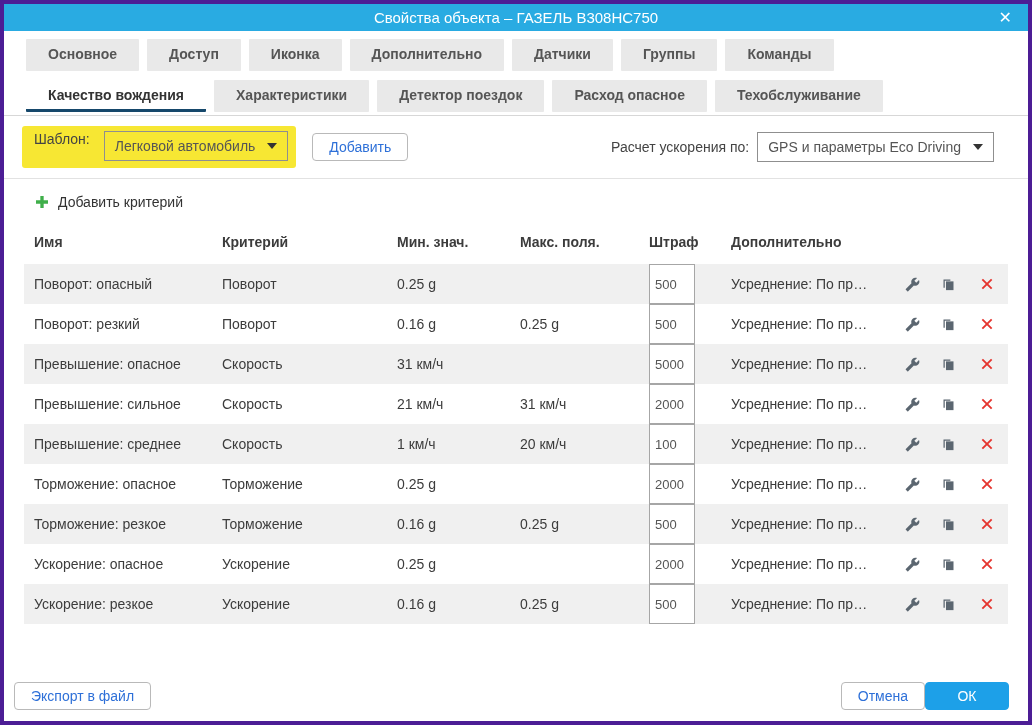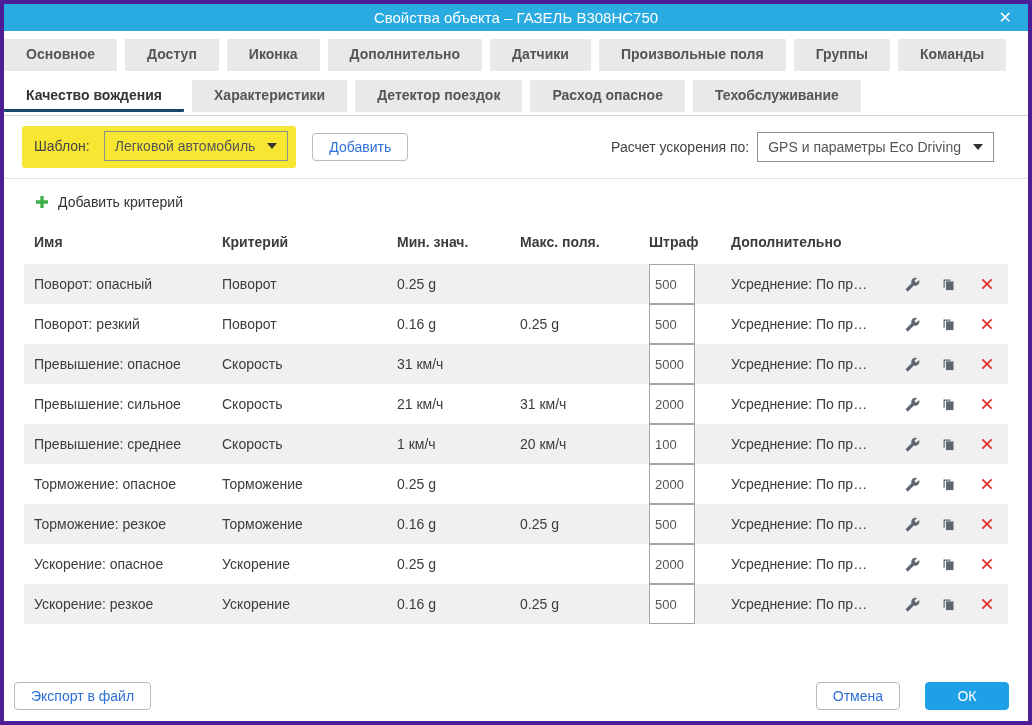"Основное" .tabs { padding: 8px 10px 0 0 -> 8px 10px 0 22px }
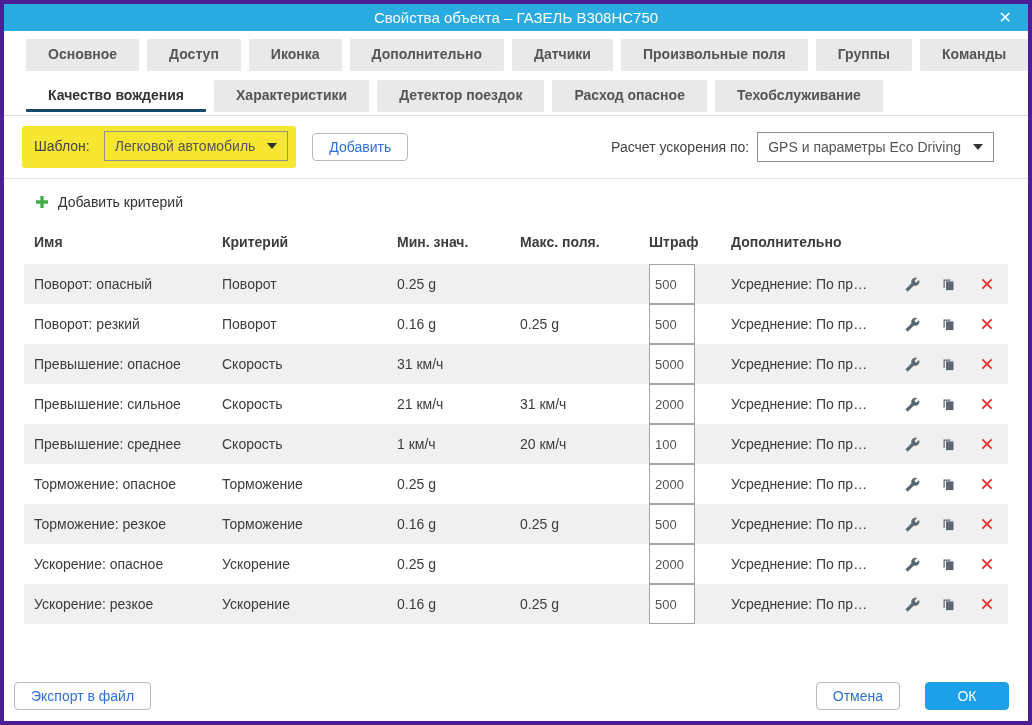"Произвольные поля" div.tab { html: <div> <span>Произвольные поля</span> </div> -> none }
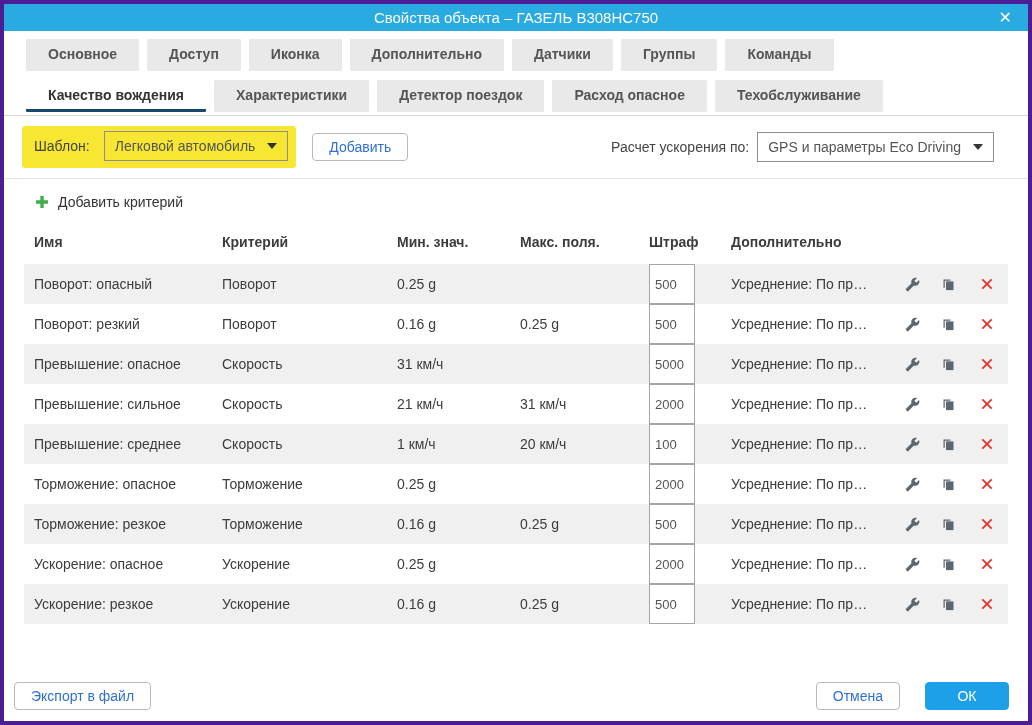"Шаблон:" .hl-wrap { align-items: center -> flex-start }
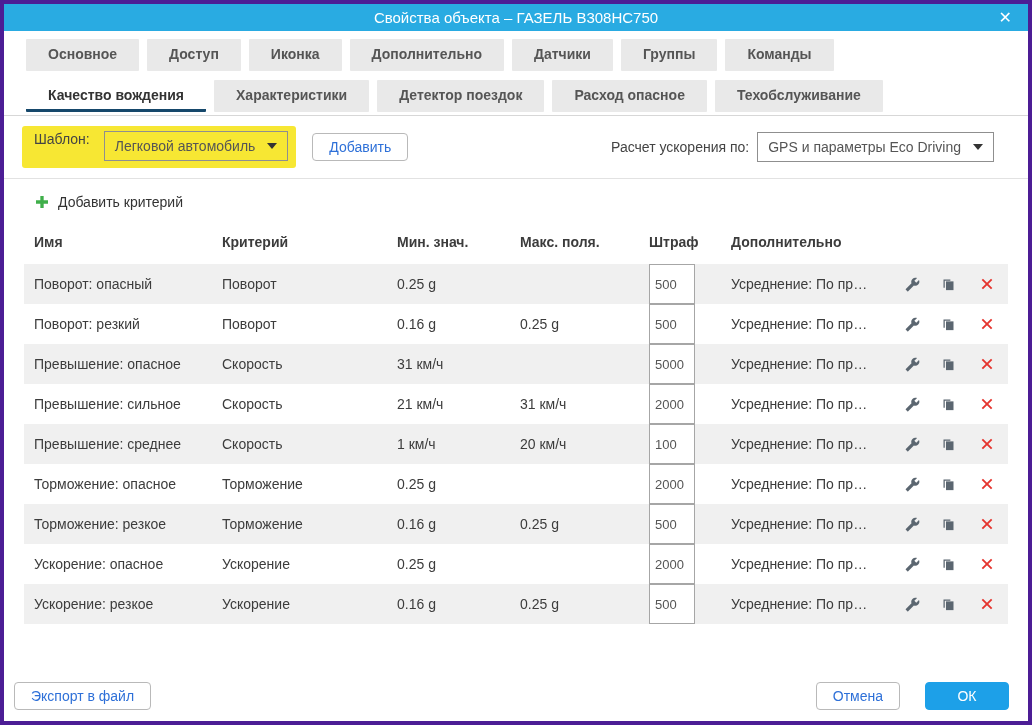"Отмена" .footer .cancel-btn { margin-right: 25px -> 0 }
